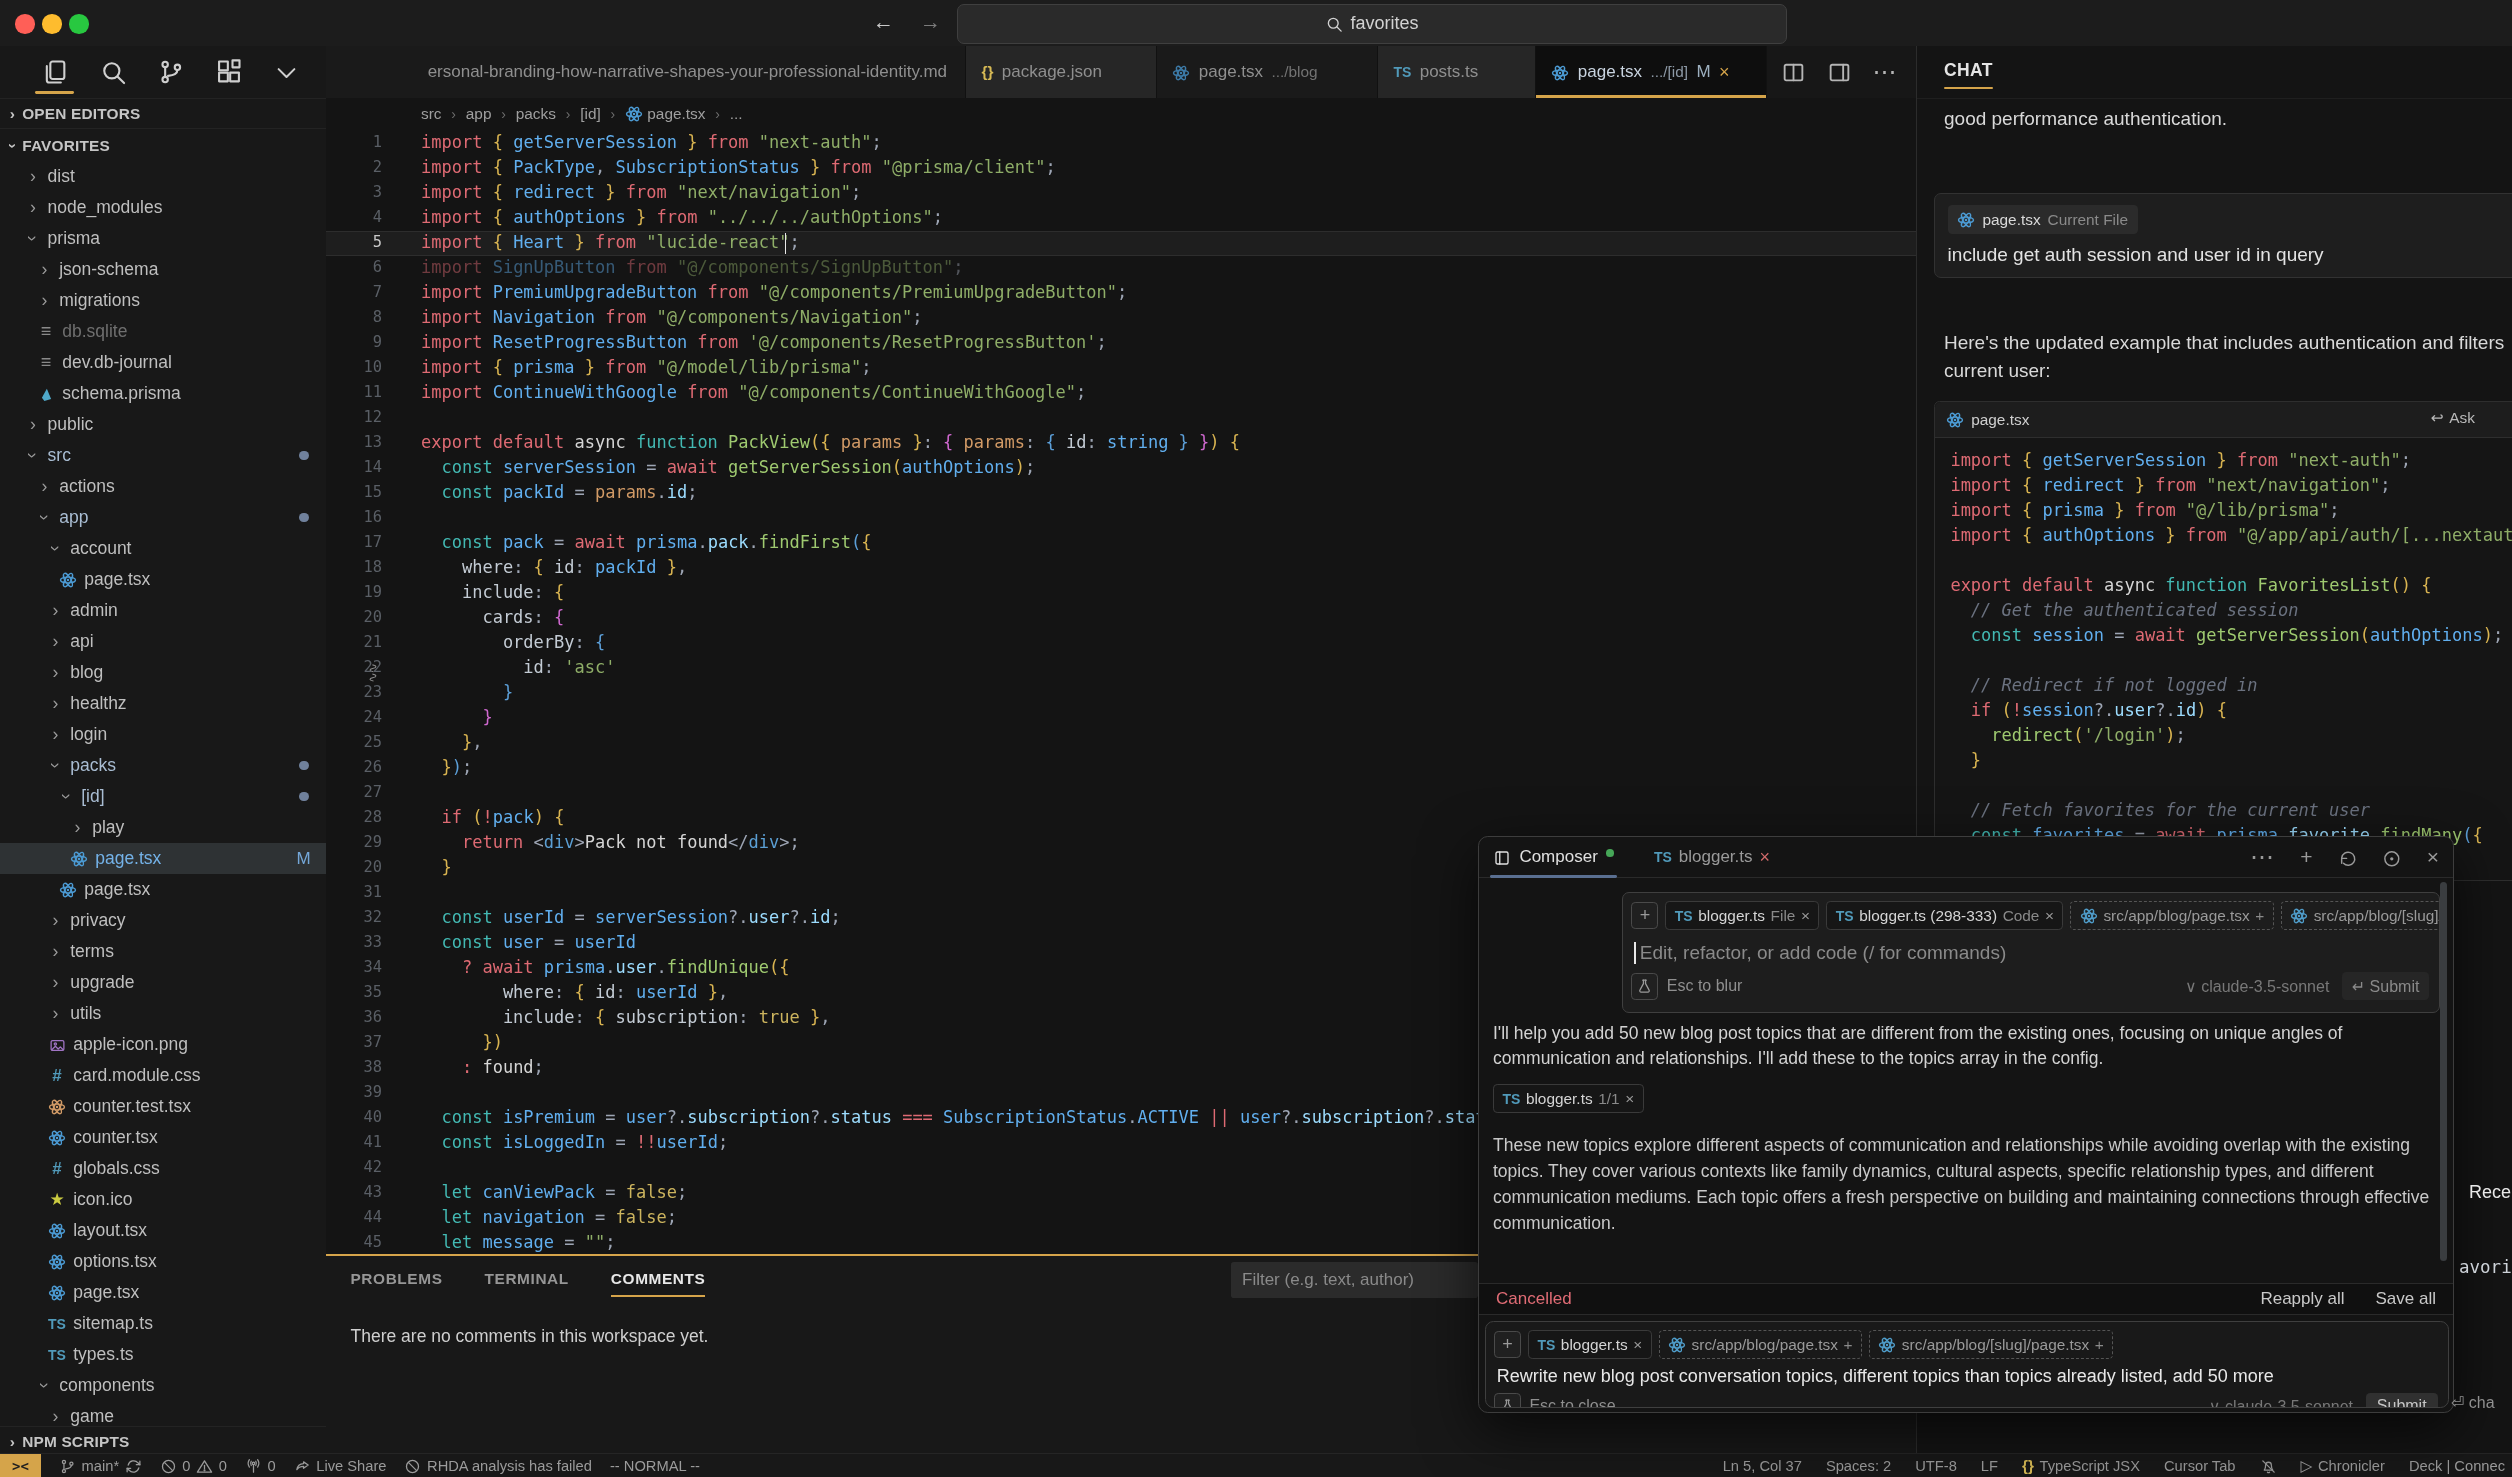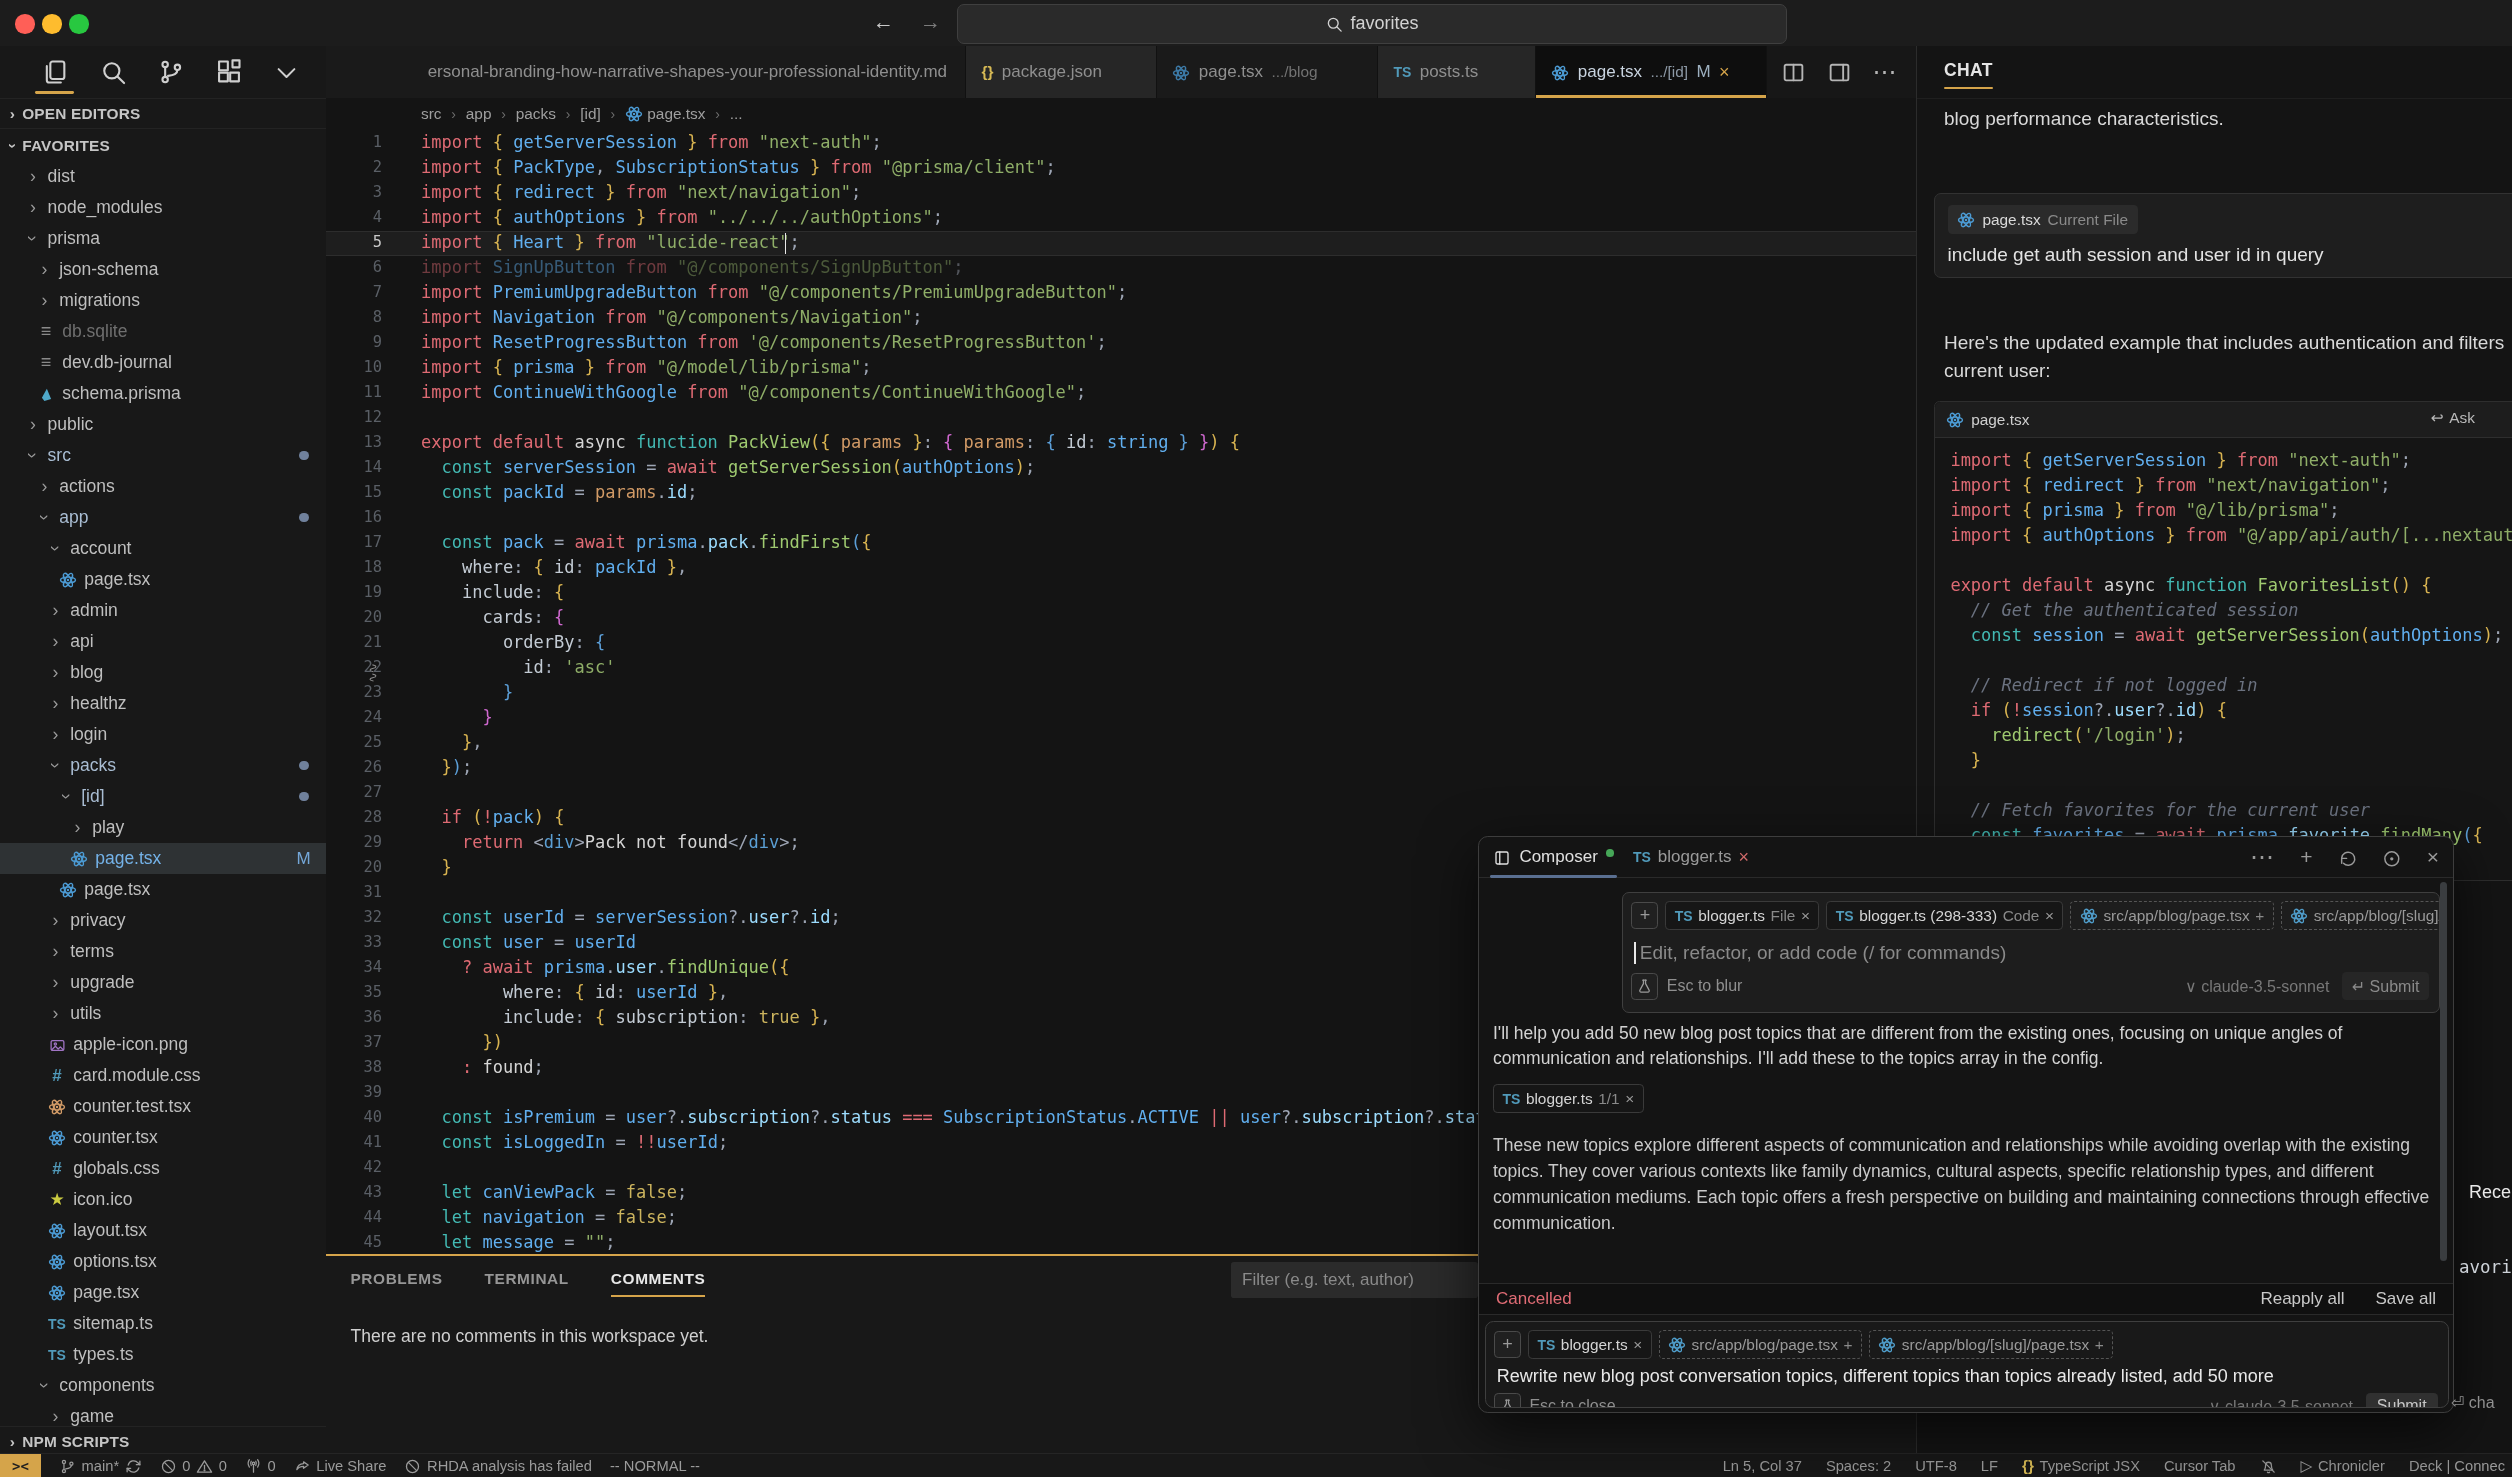"blog performance characteristics." div { text: blog performance characteristics -> good performance authentication }
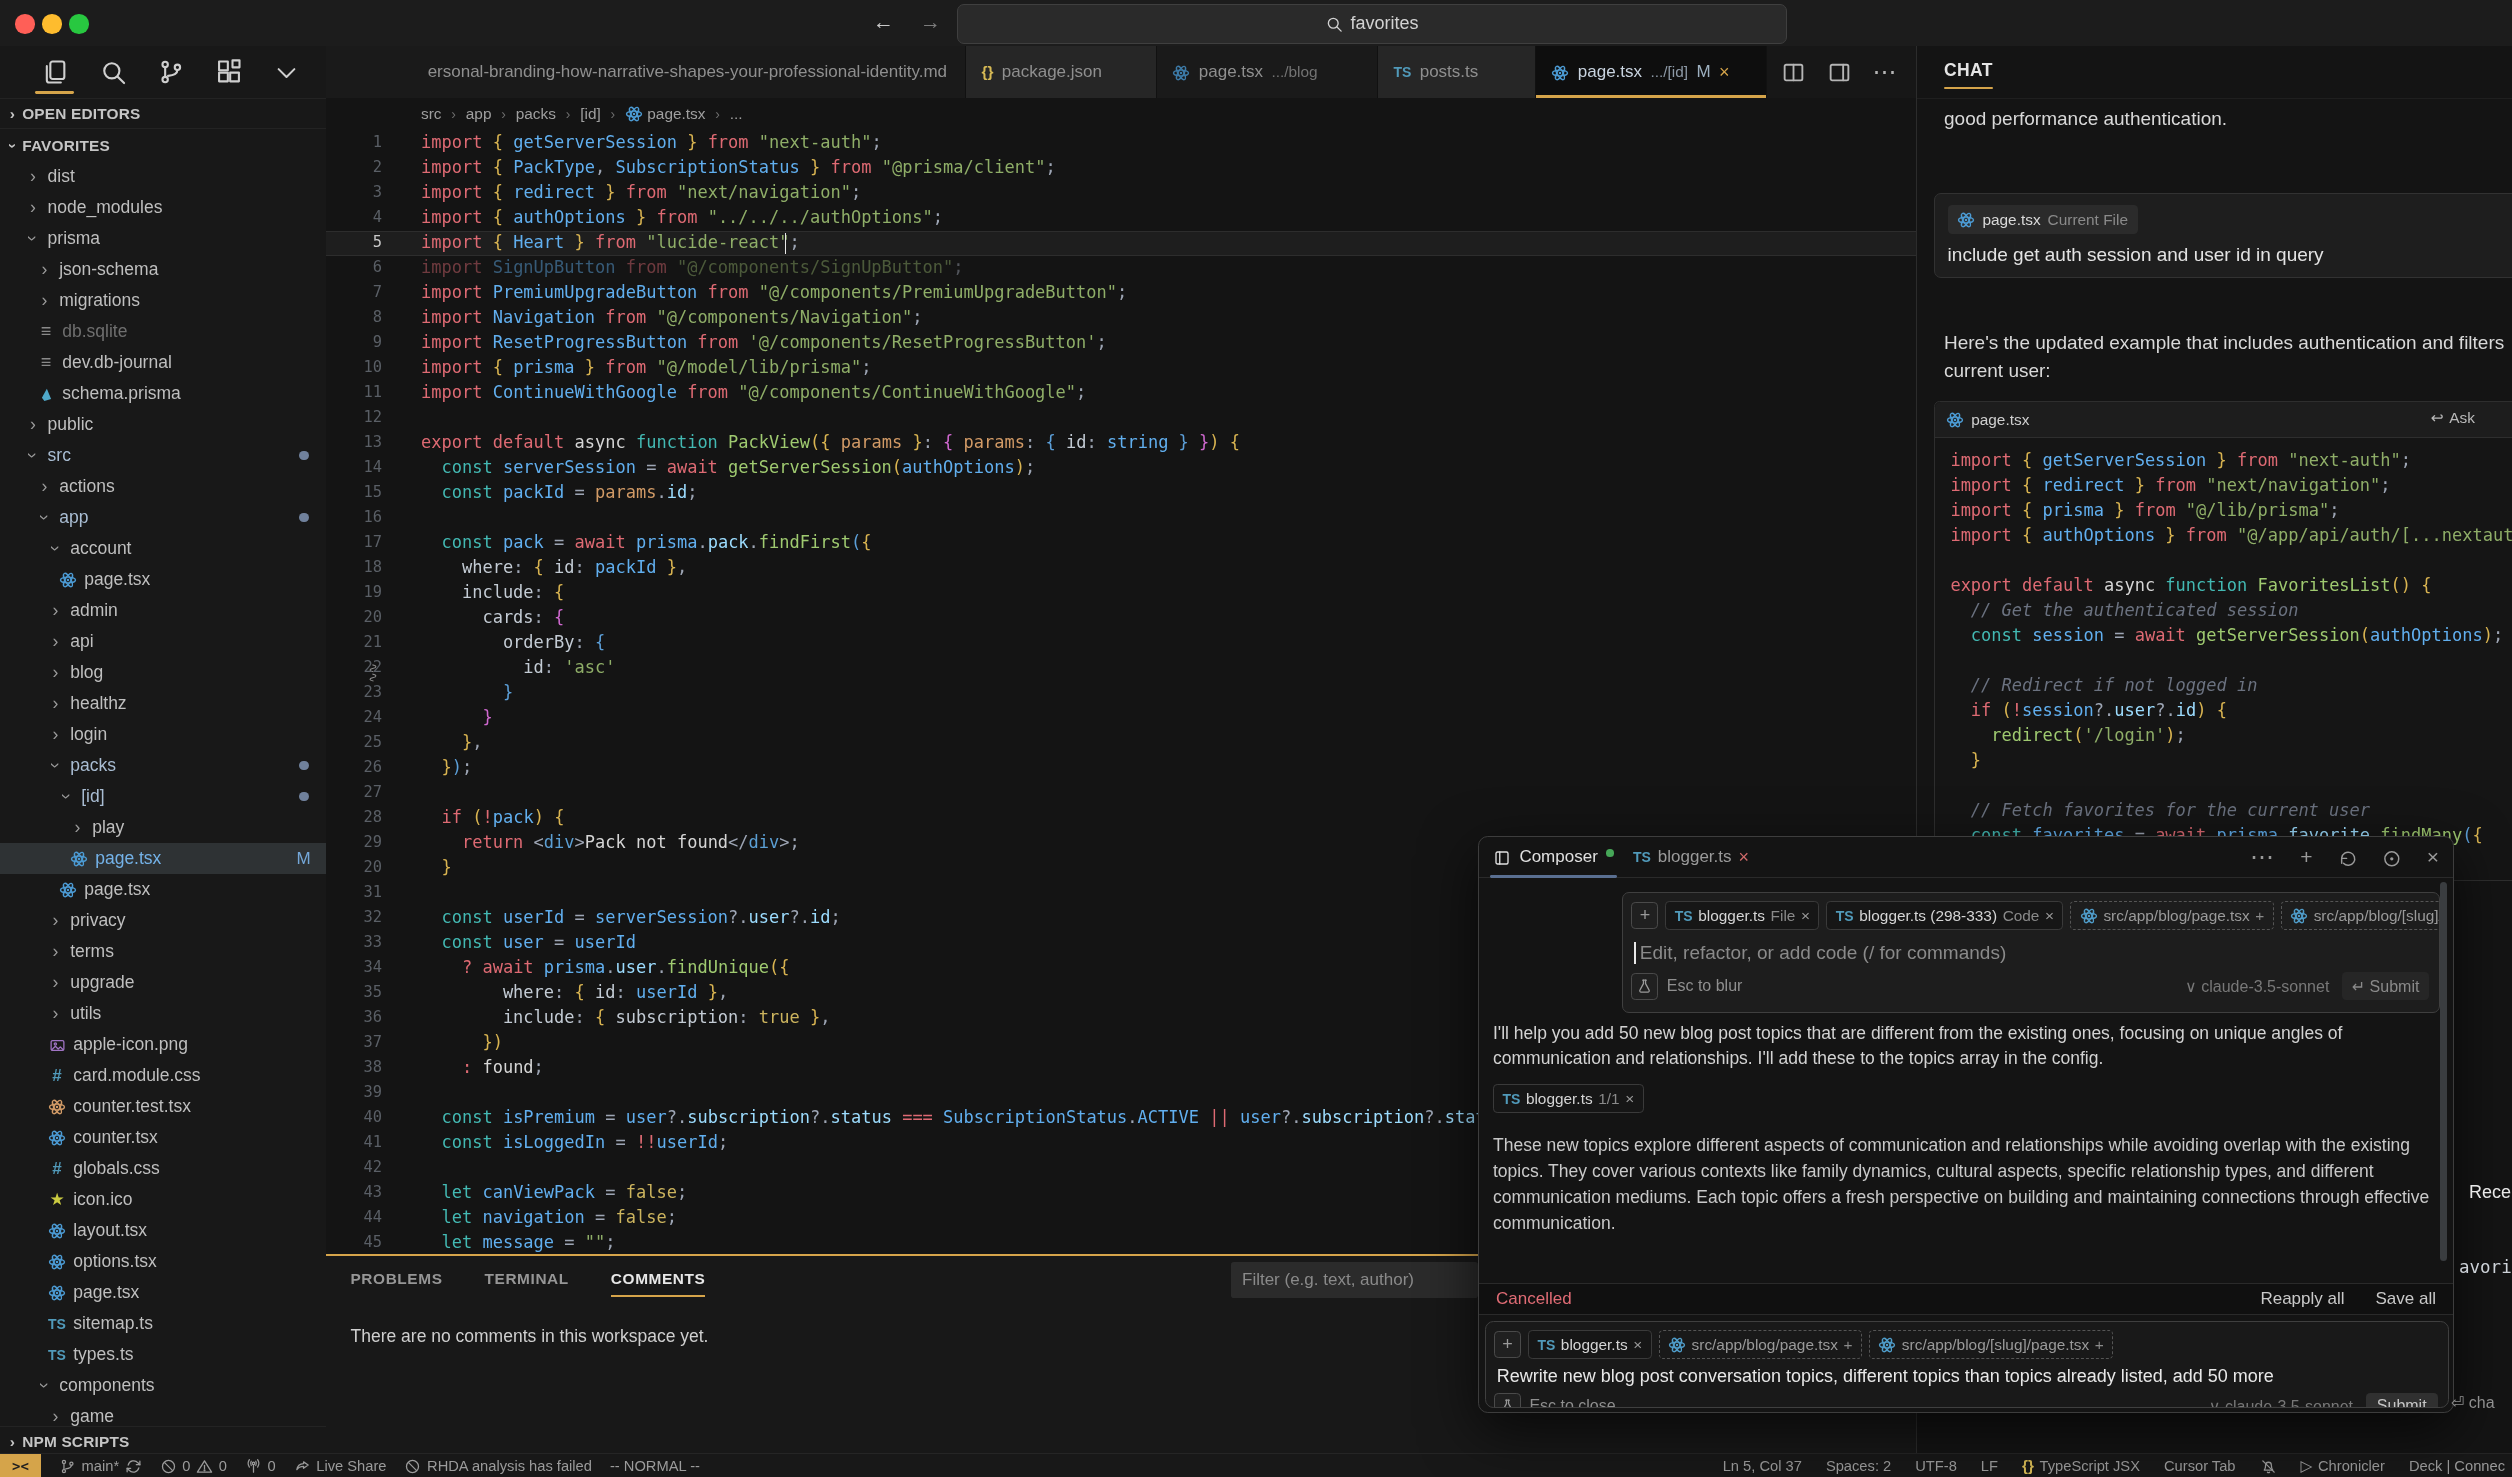"Composer" #composer-head { gap: 1px -> 22px }
